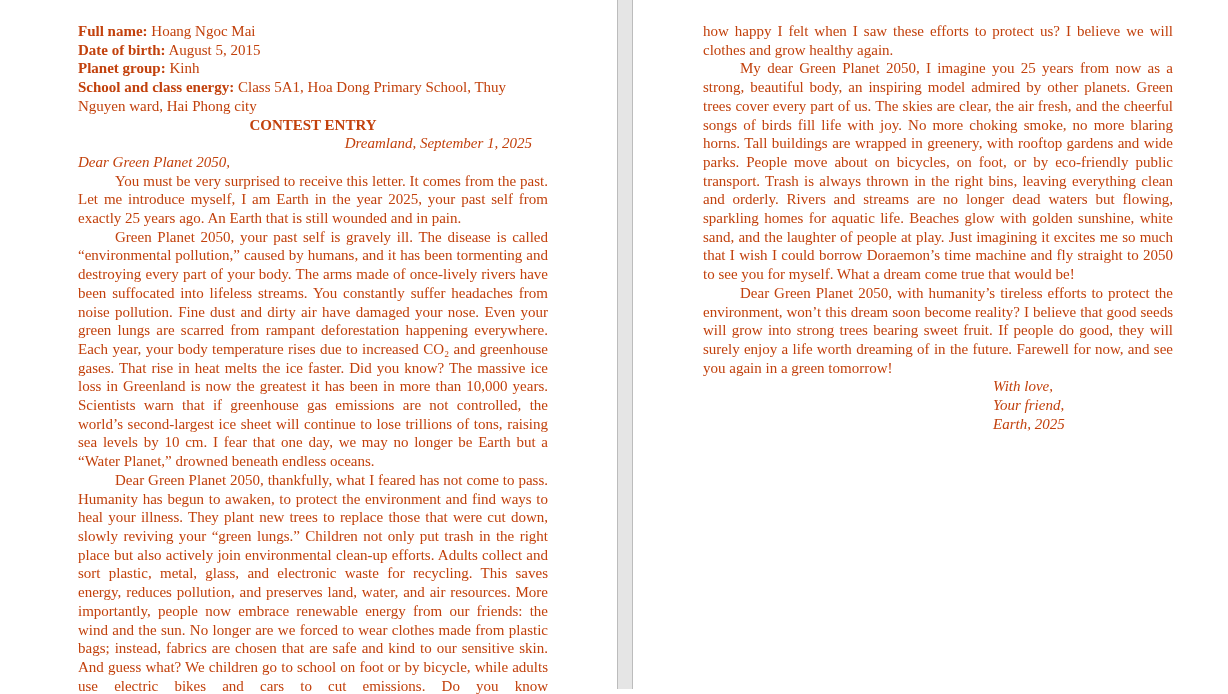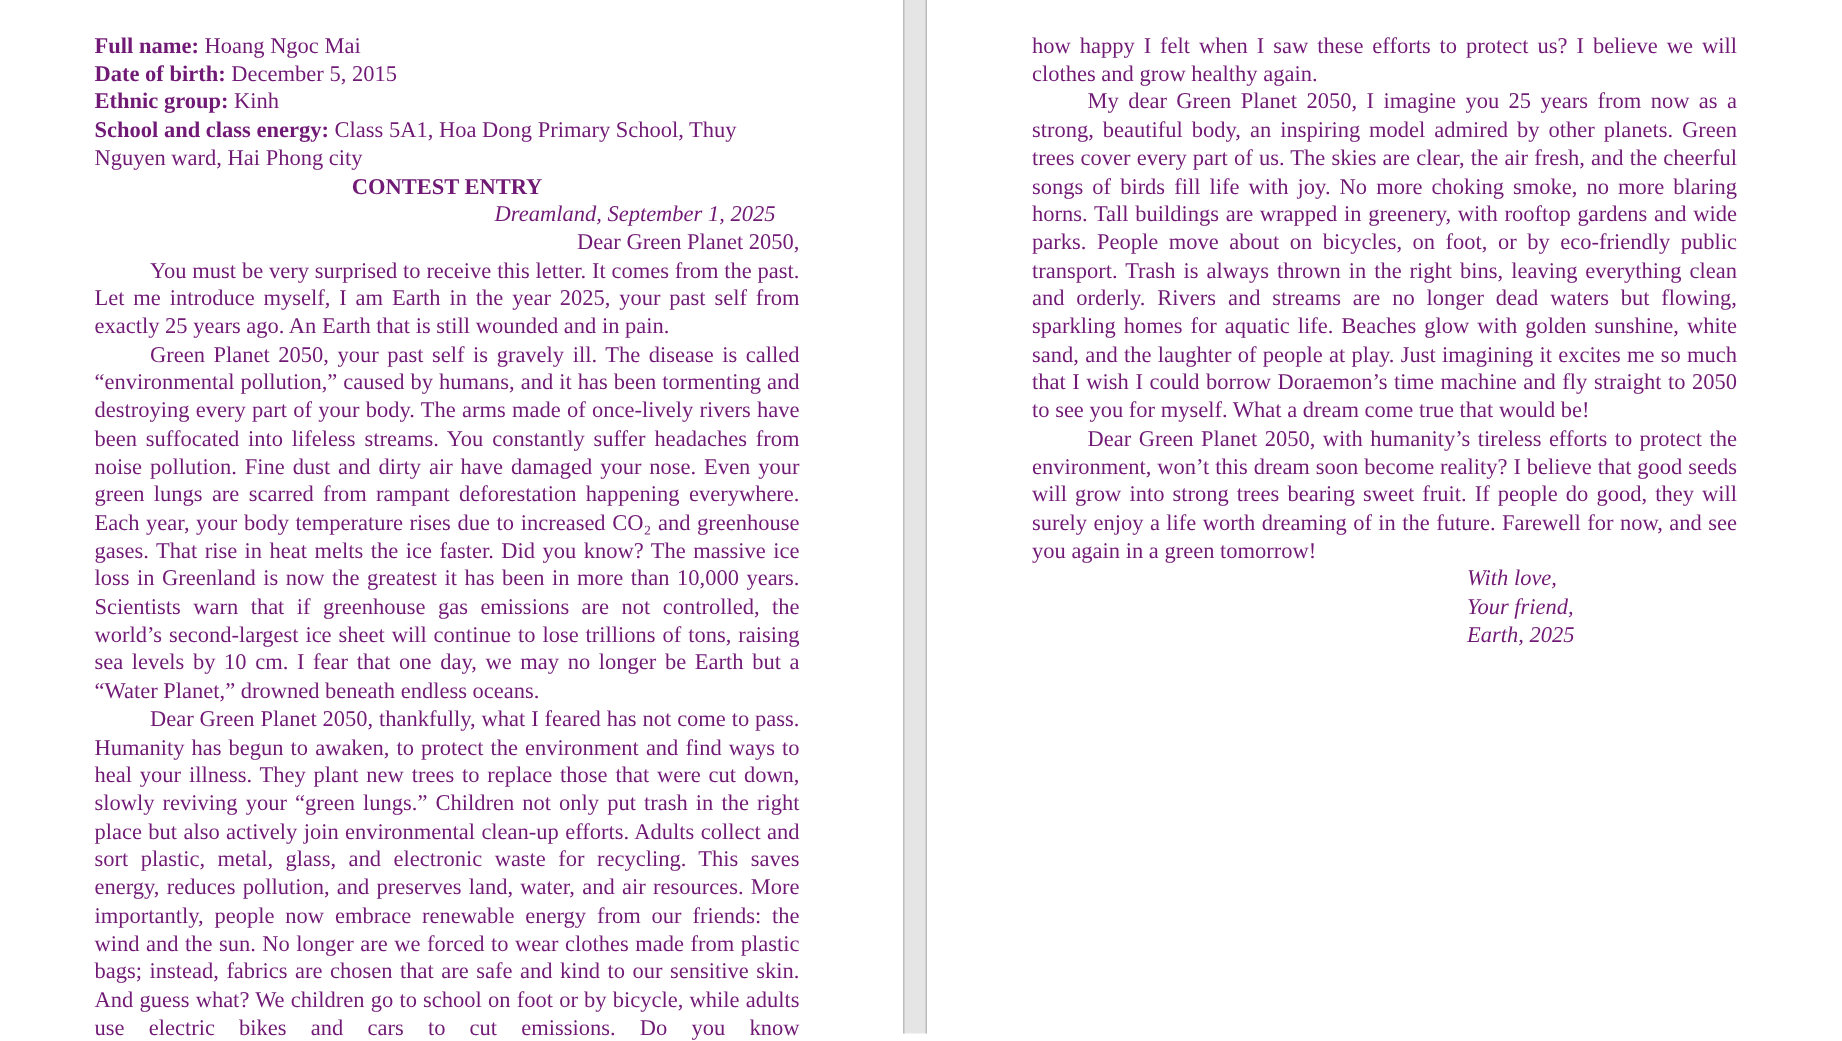"Full name: Hoang Ngoc Mai" .spread { color: #701a75 -> #c2410c; margin-left: none -> 15px }
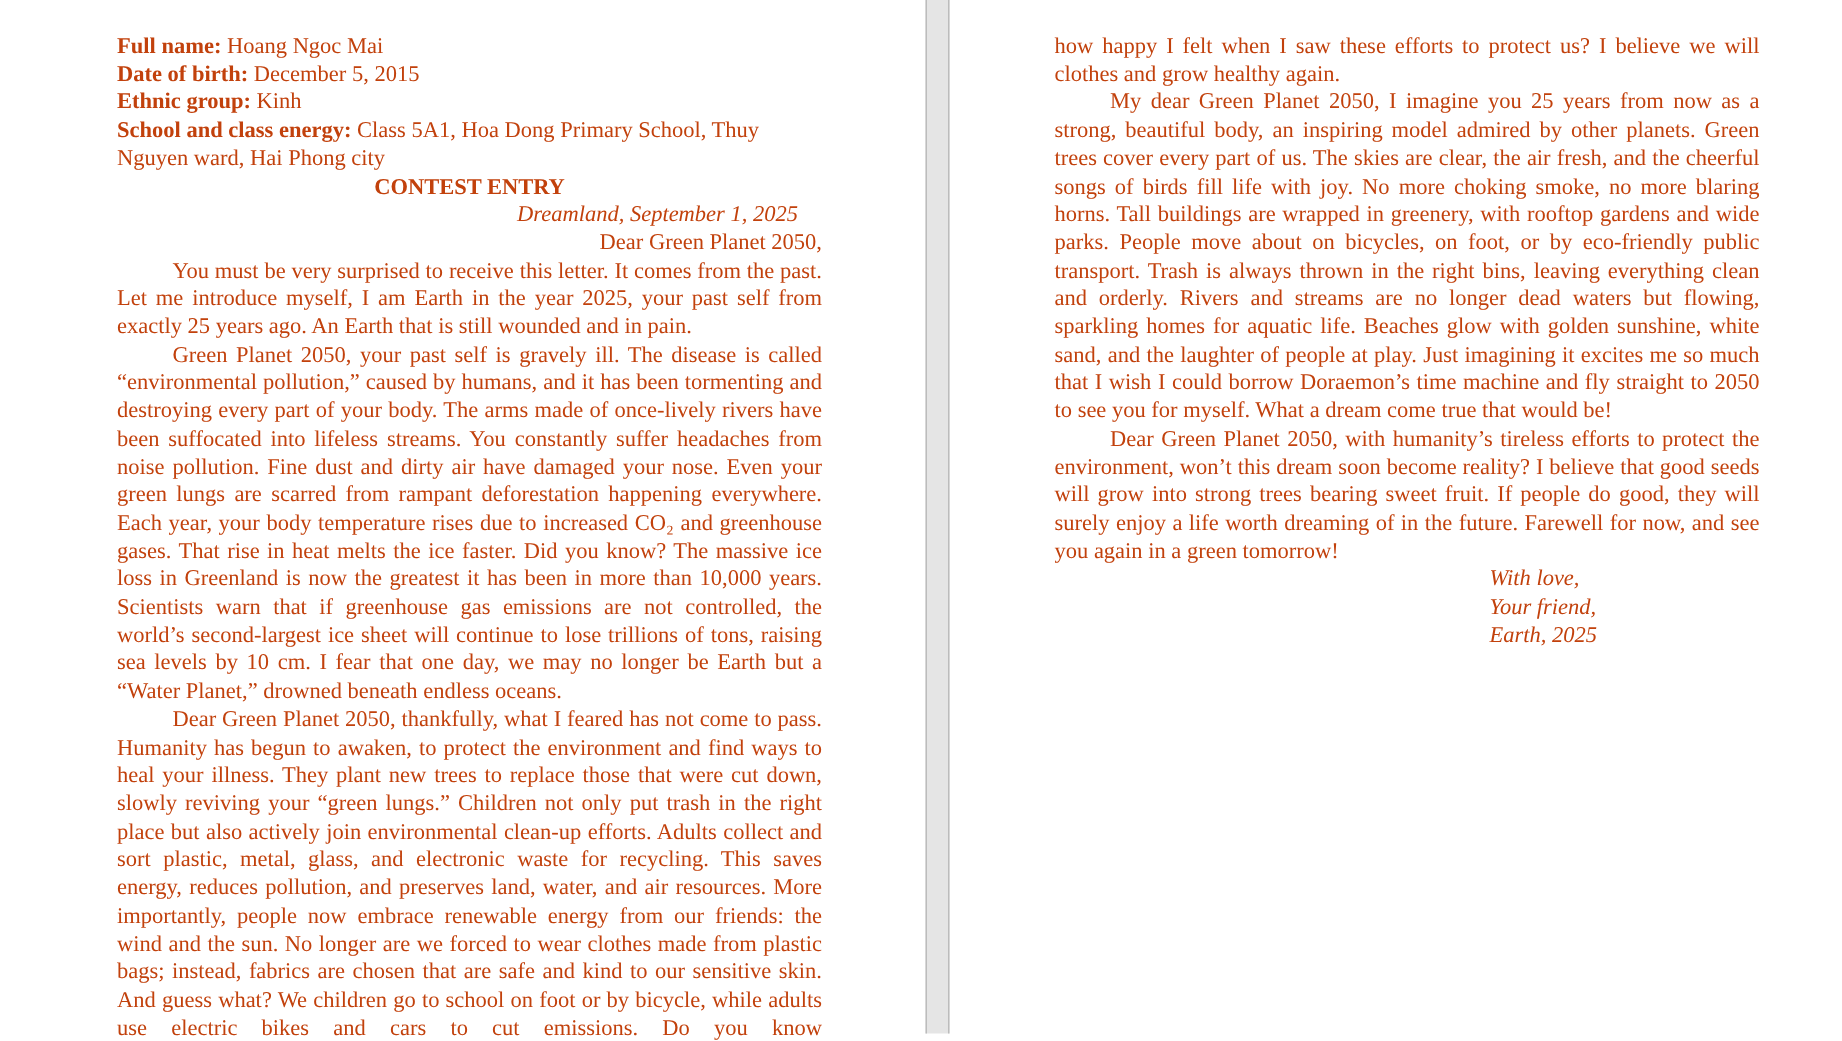"December 5, 2015" span { text: December -> August }
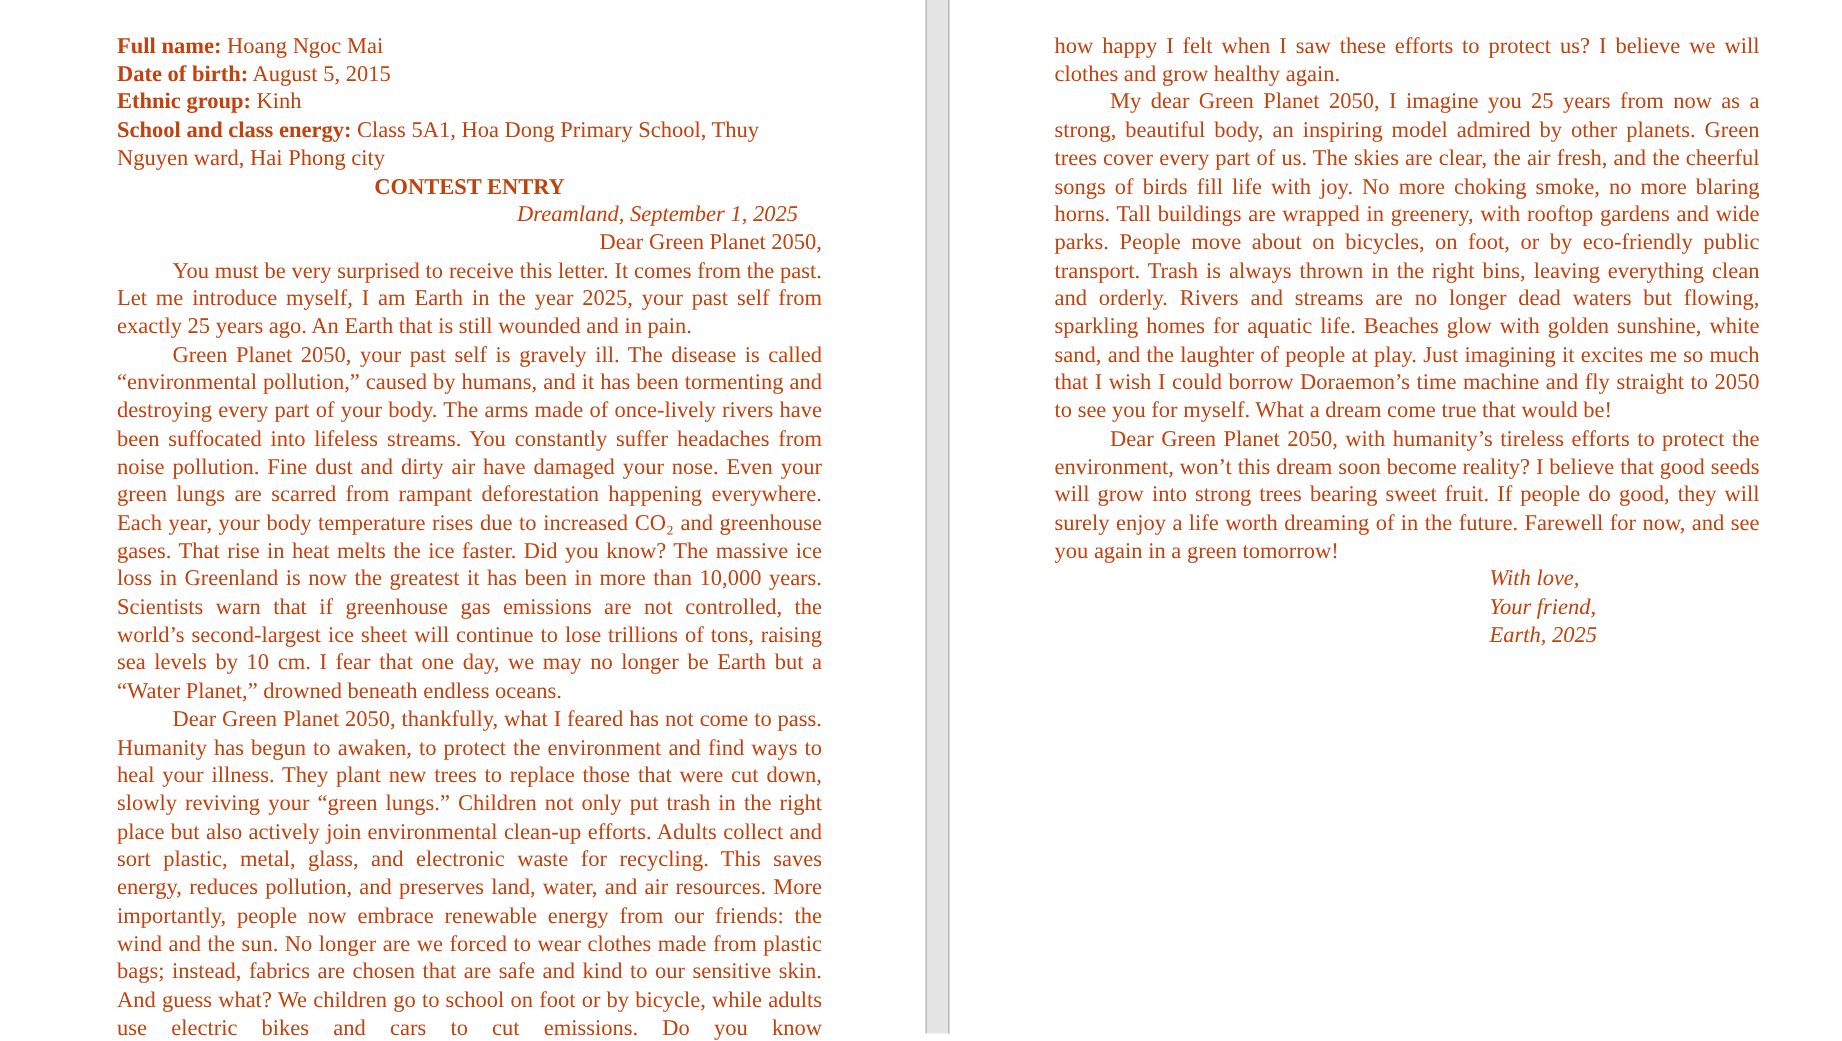"Ethnic group:" b { text: Ethnic -> Planet }
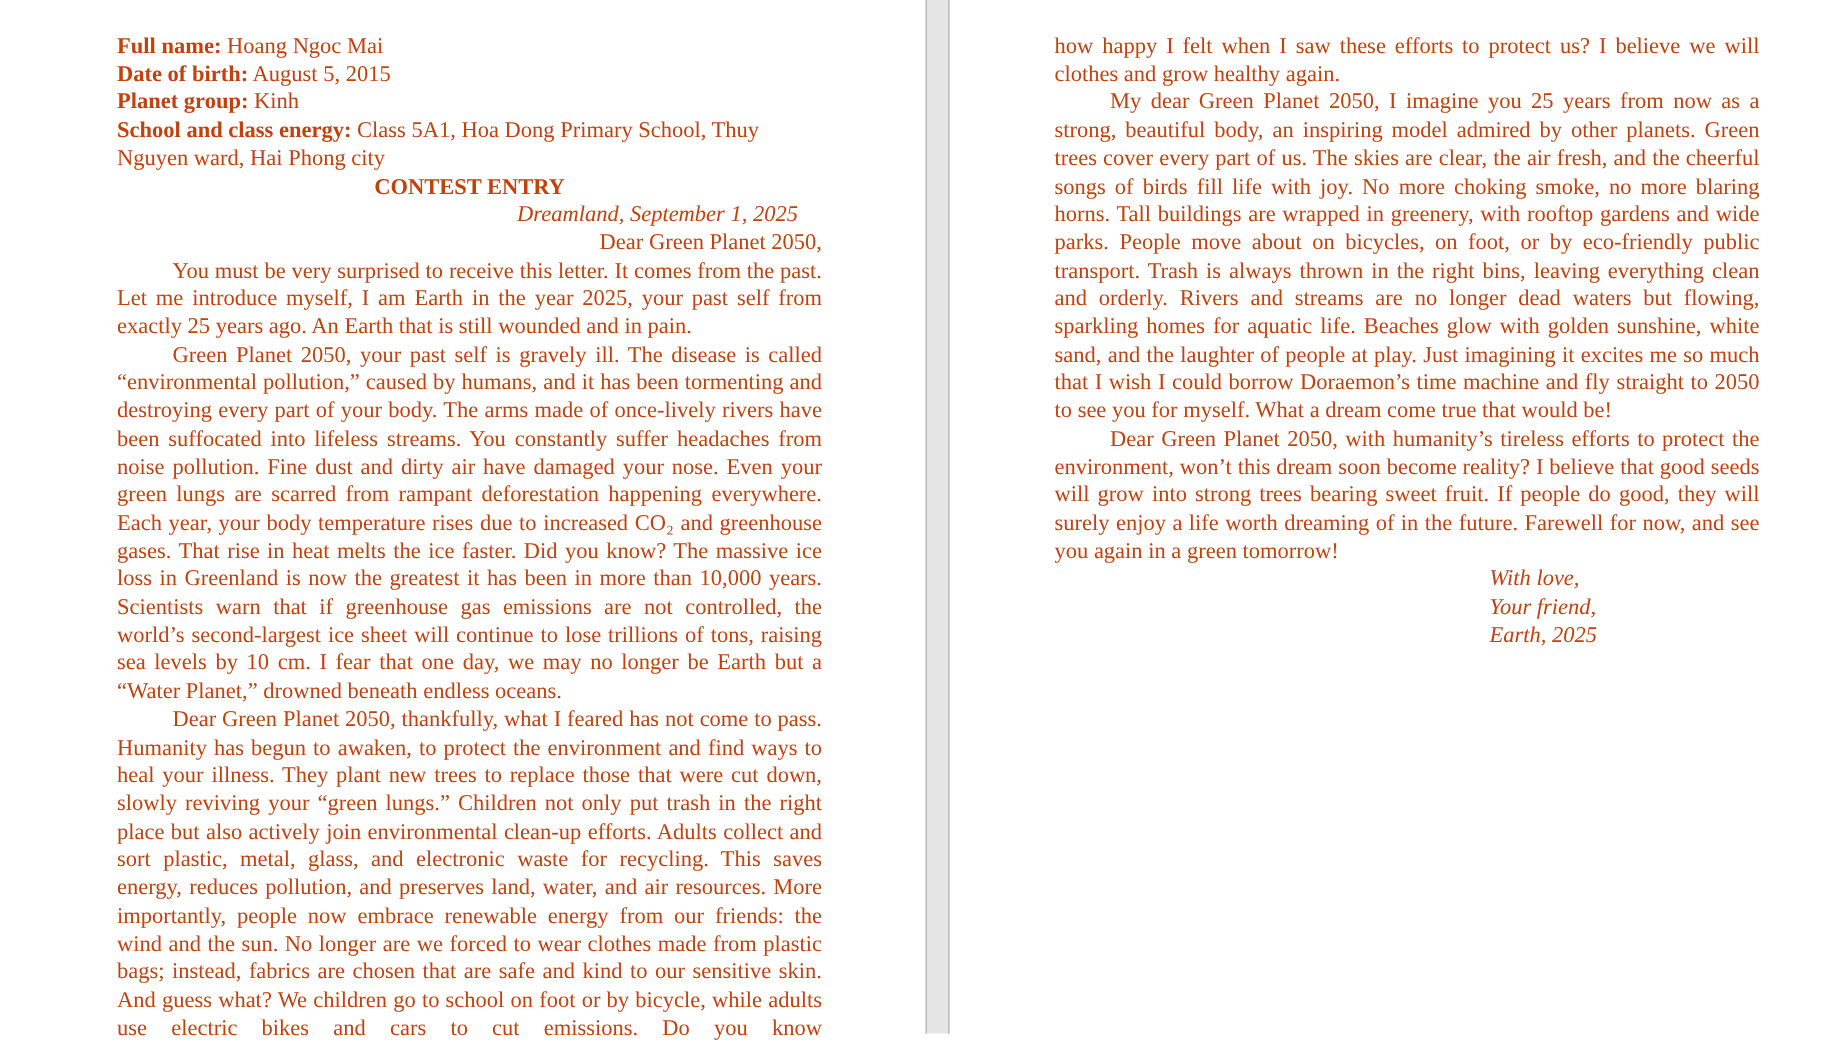"Dear Green Planet 2050," .salutation { font-style: none -> italic; text-align: right -> left }
